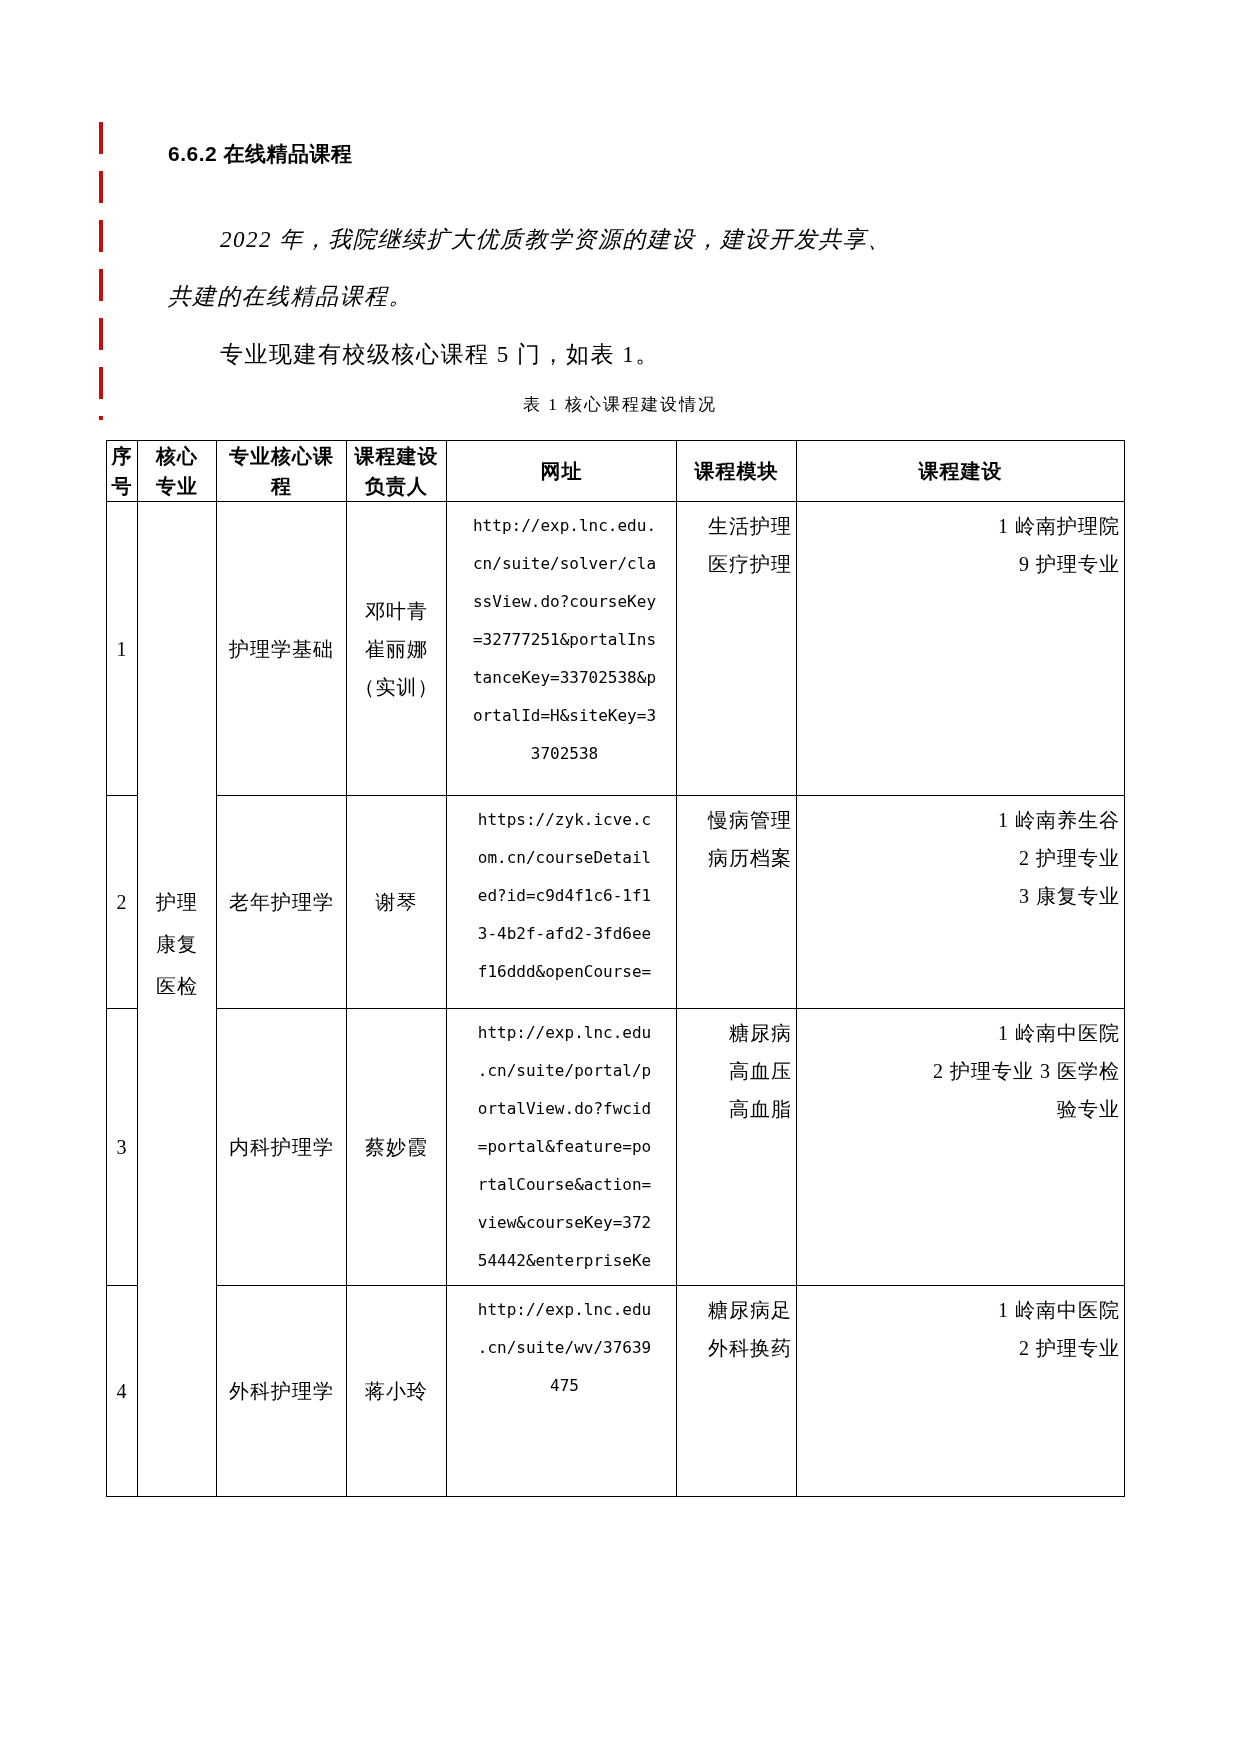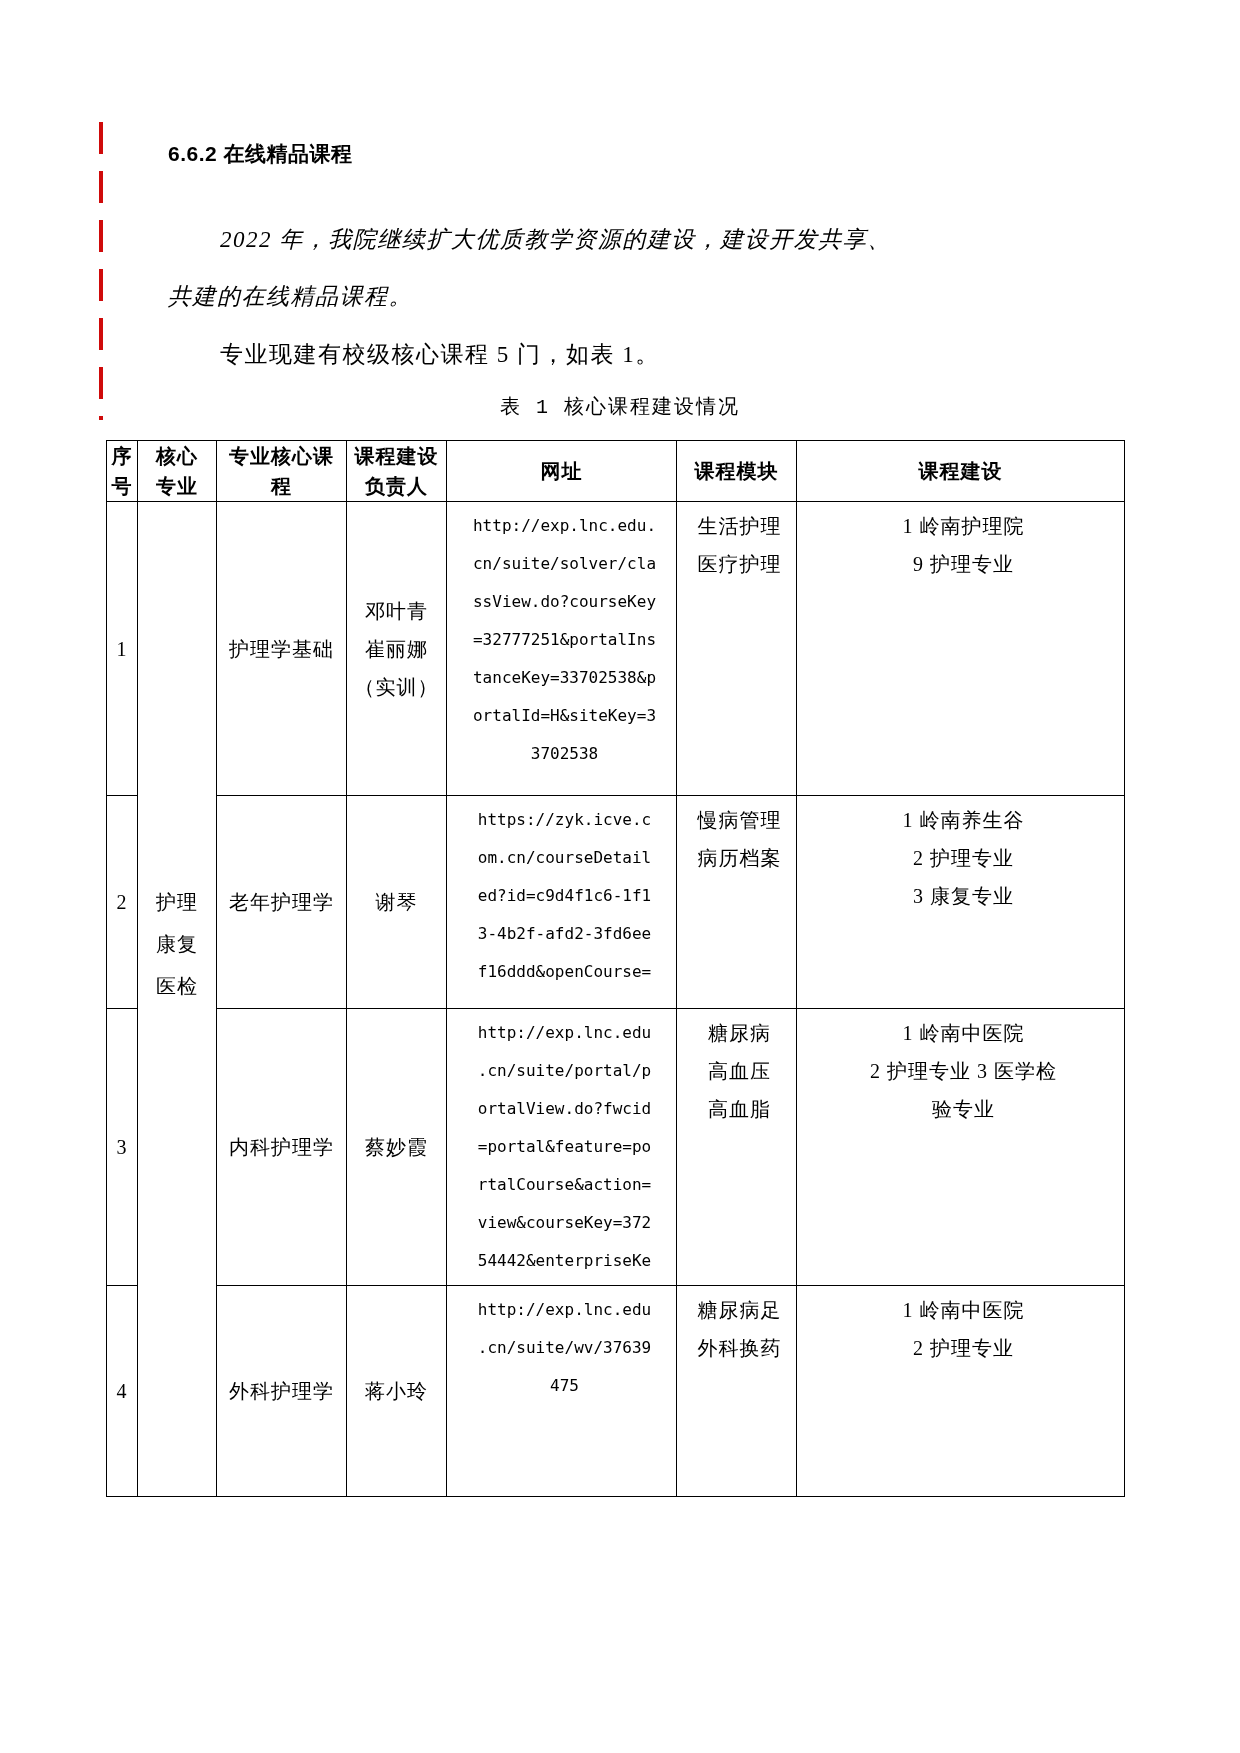"表 1 核心课程建设情况" .table-title { font-family: Liberation Mono, monospace -> none; font-size: 20px -> 17px }
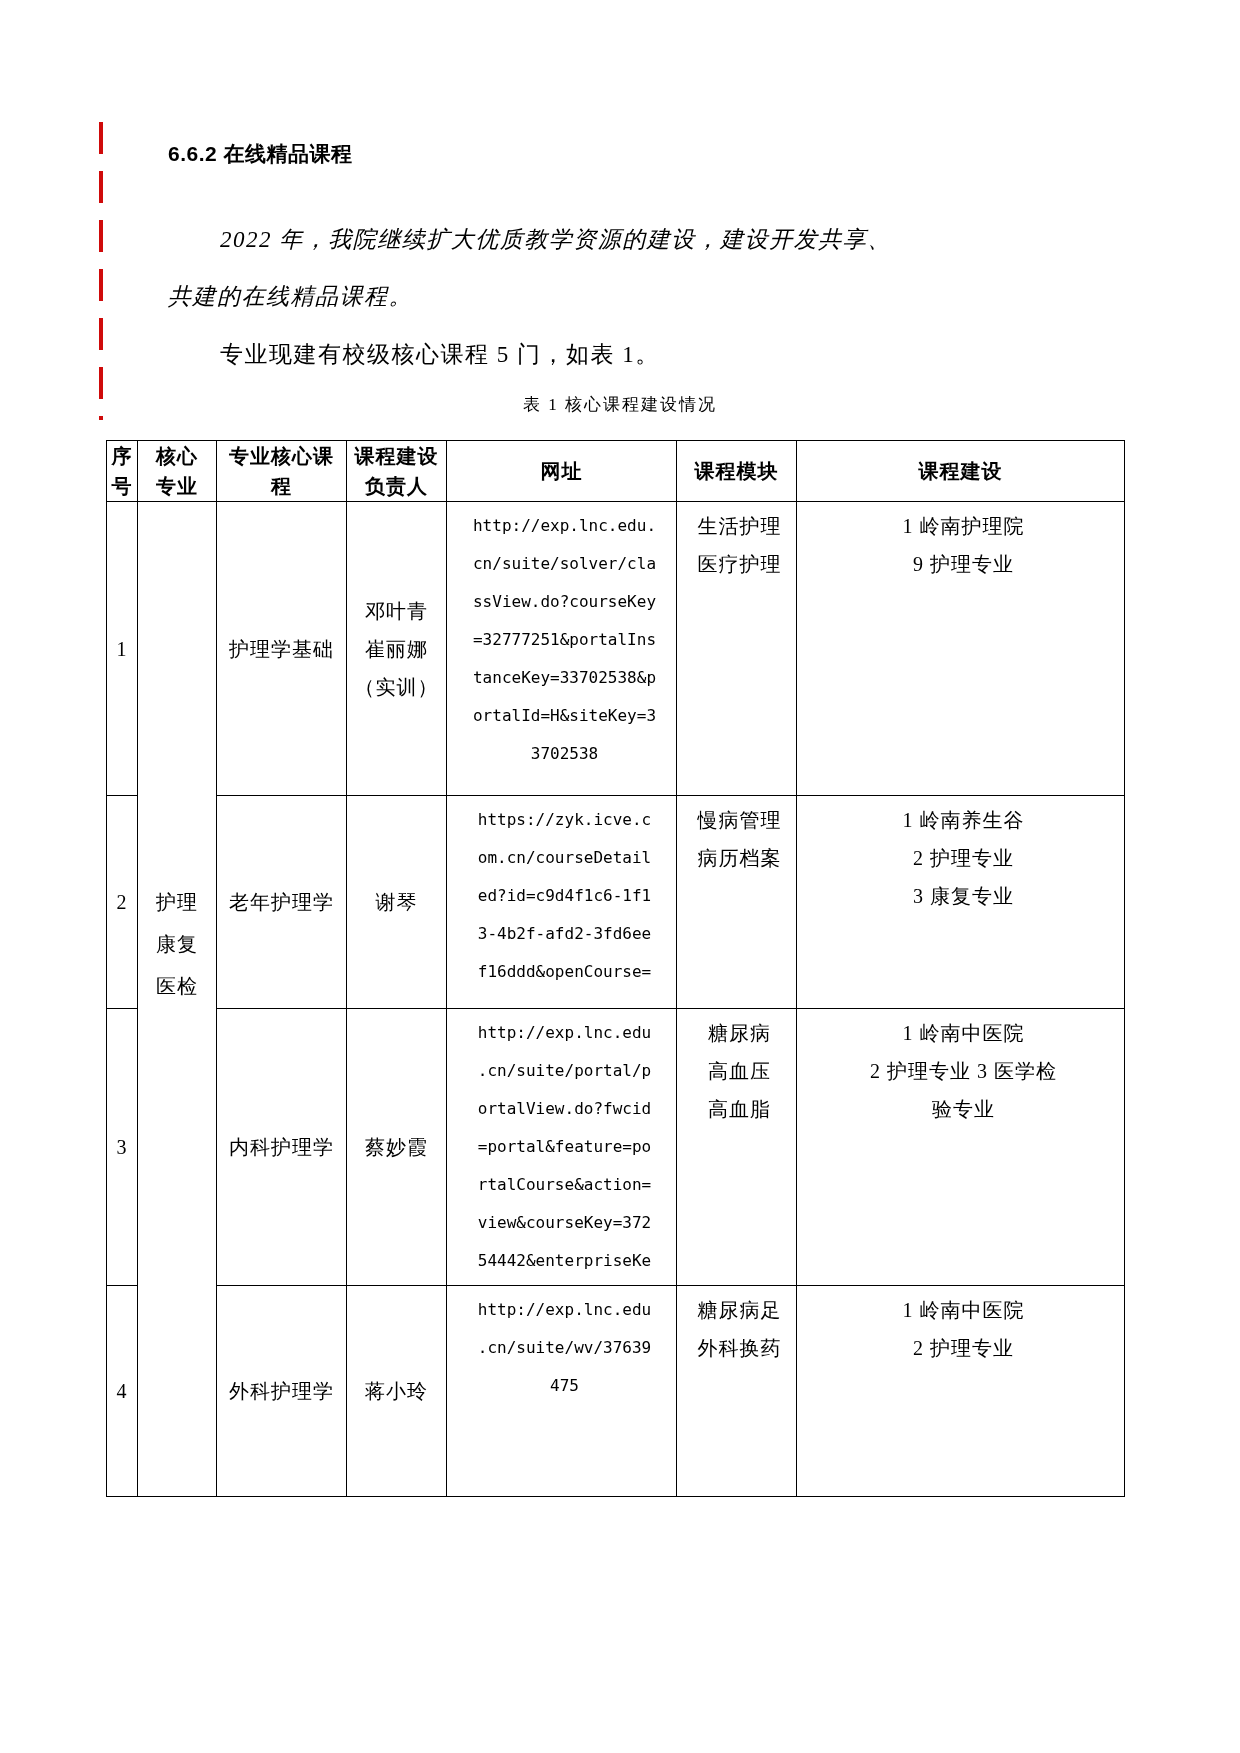"生活护理" td.c-mod, td.c-team { text-align: center -> right }
